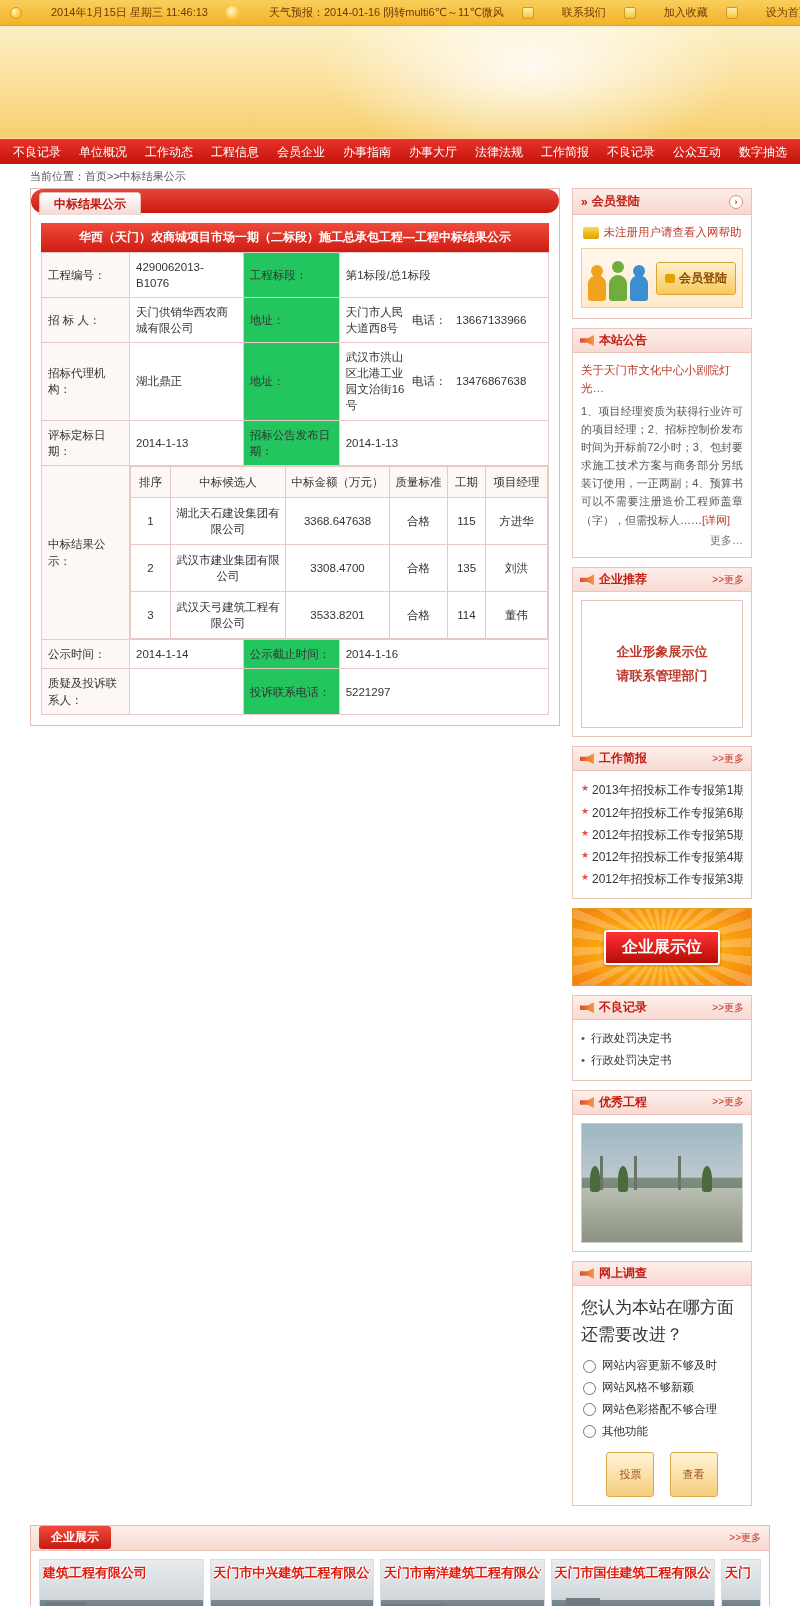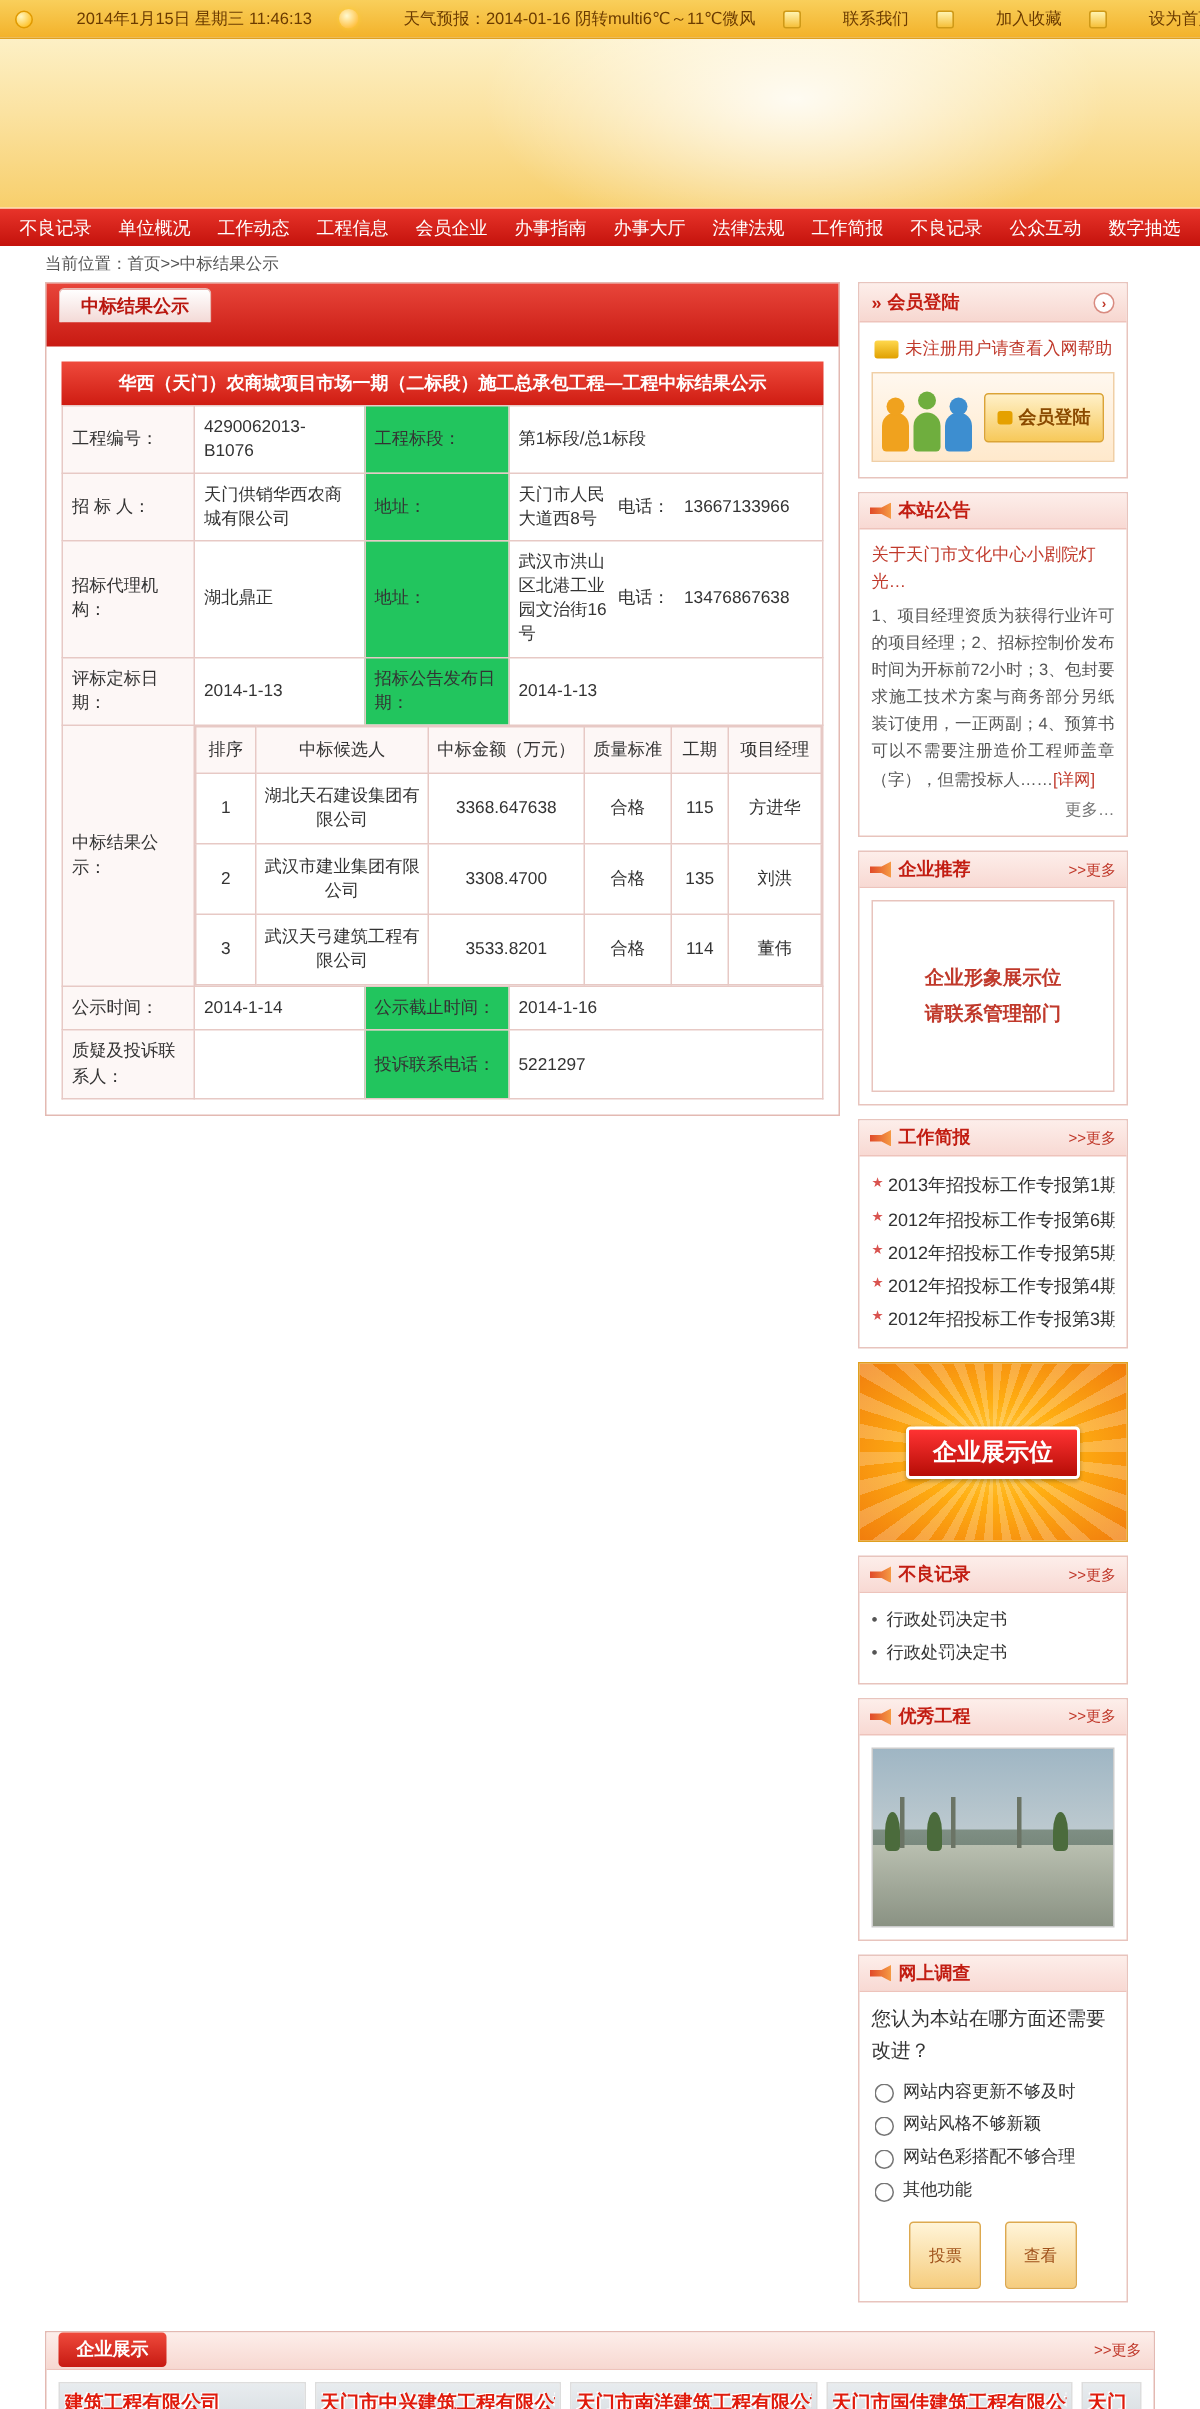"中标结果公示" .card-head { border-radius: none -> 12px; height: 42px -> 24px }
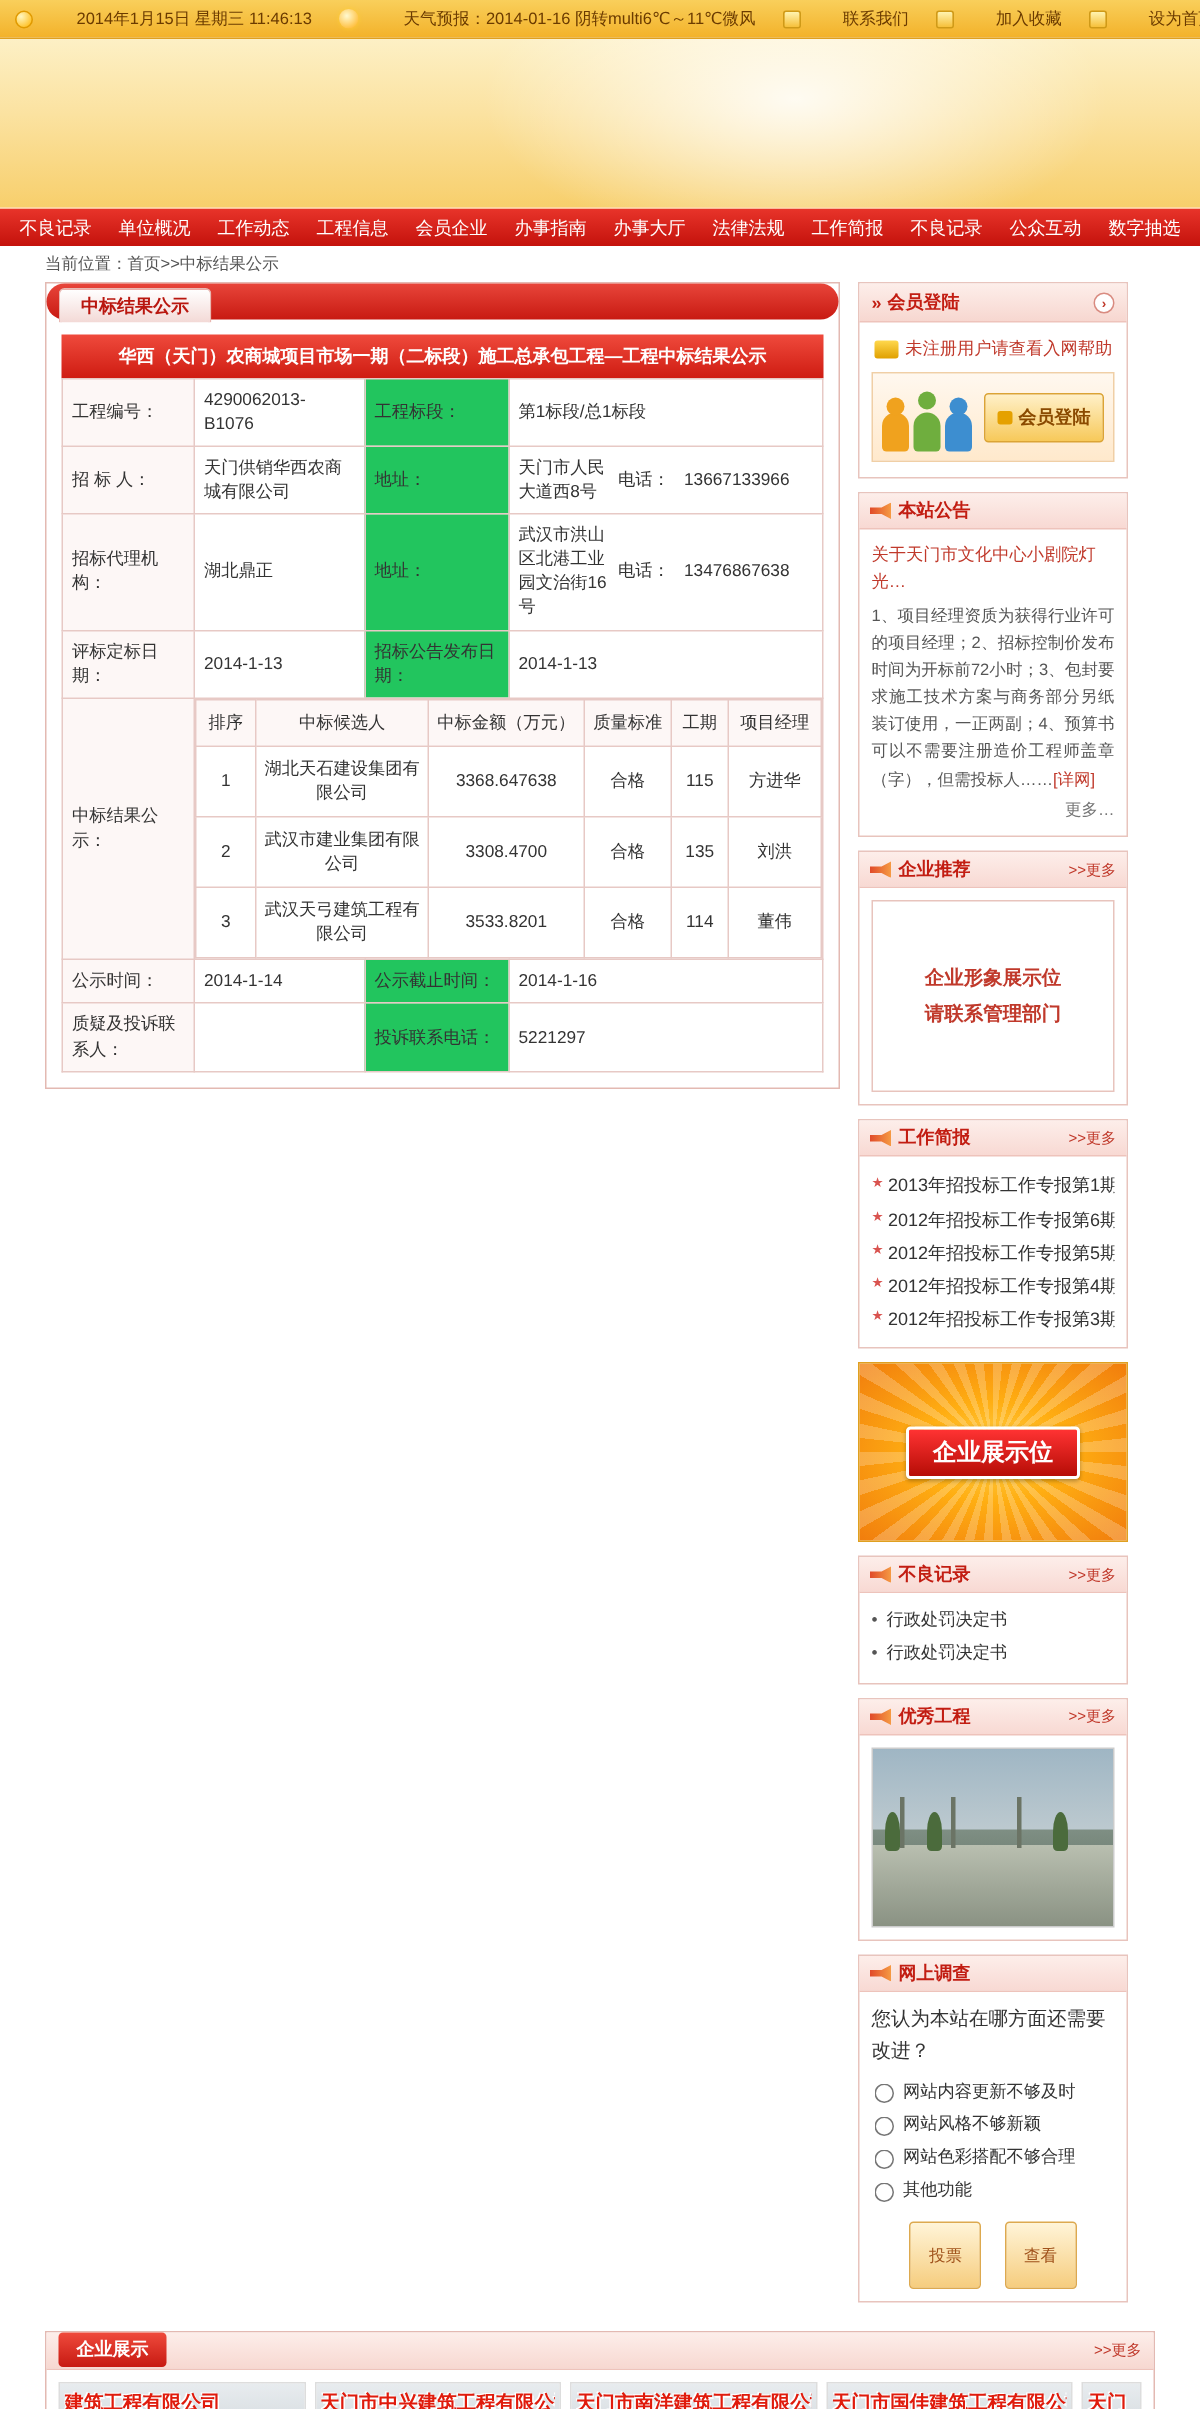"企业展示位" .banner-ad { height: 120px -> 78px }
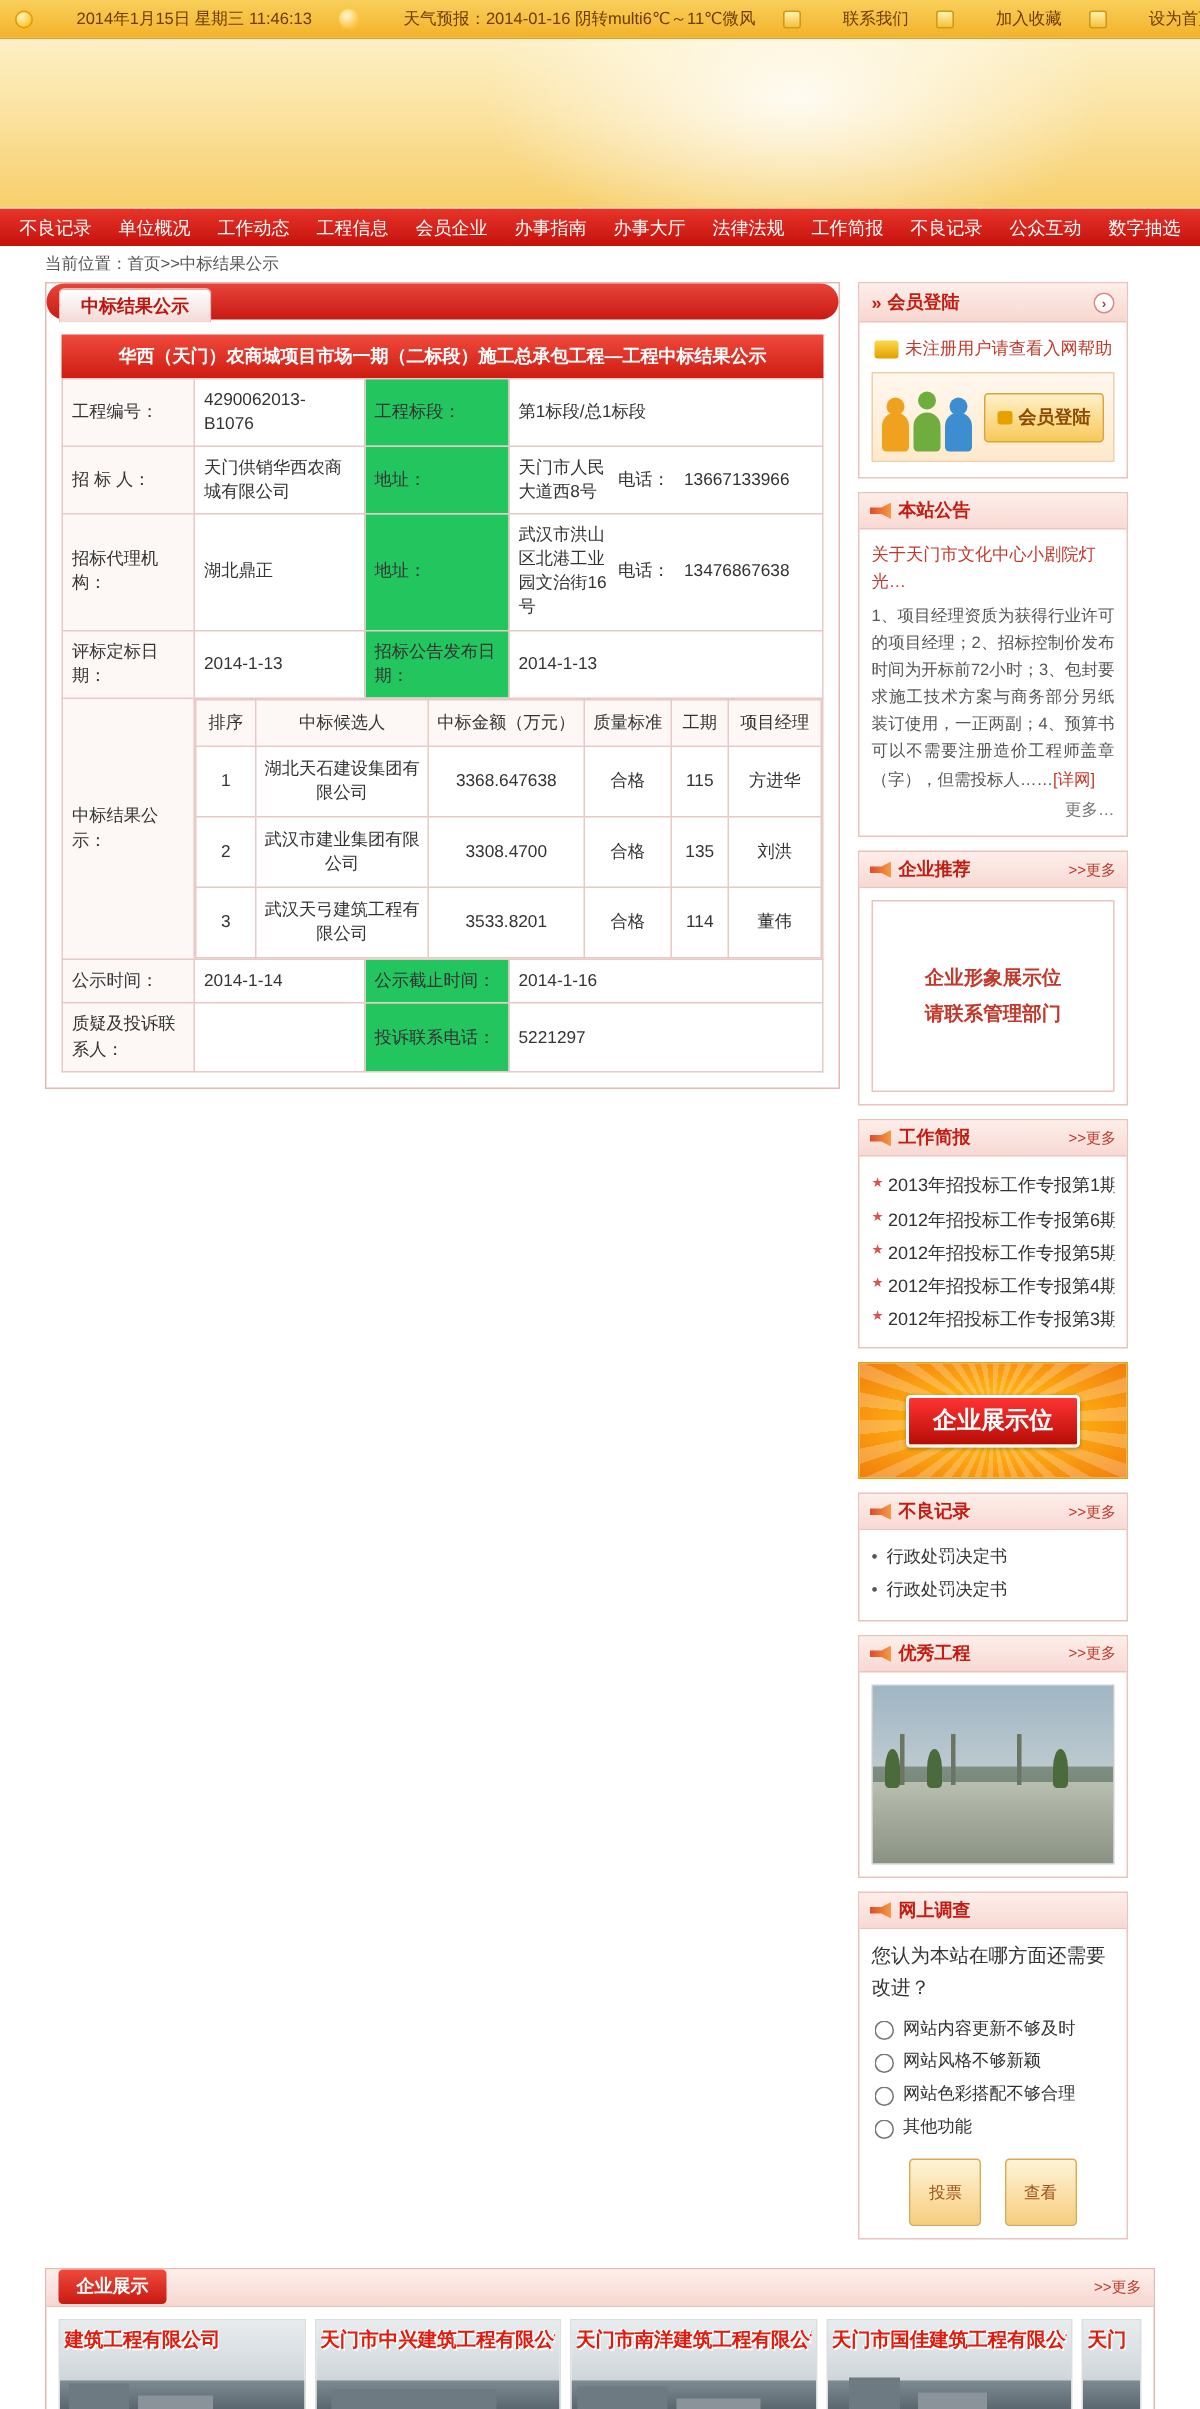"您认为本站在哪方面还需要改进？" .poll-q { font-size: 13px -> 17px }
